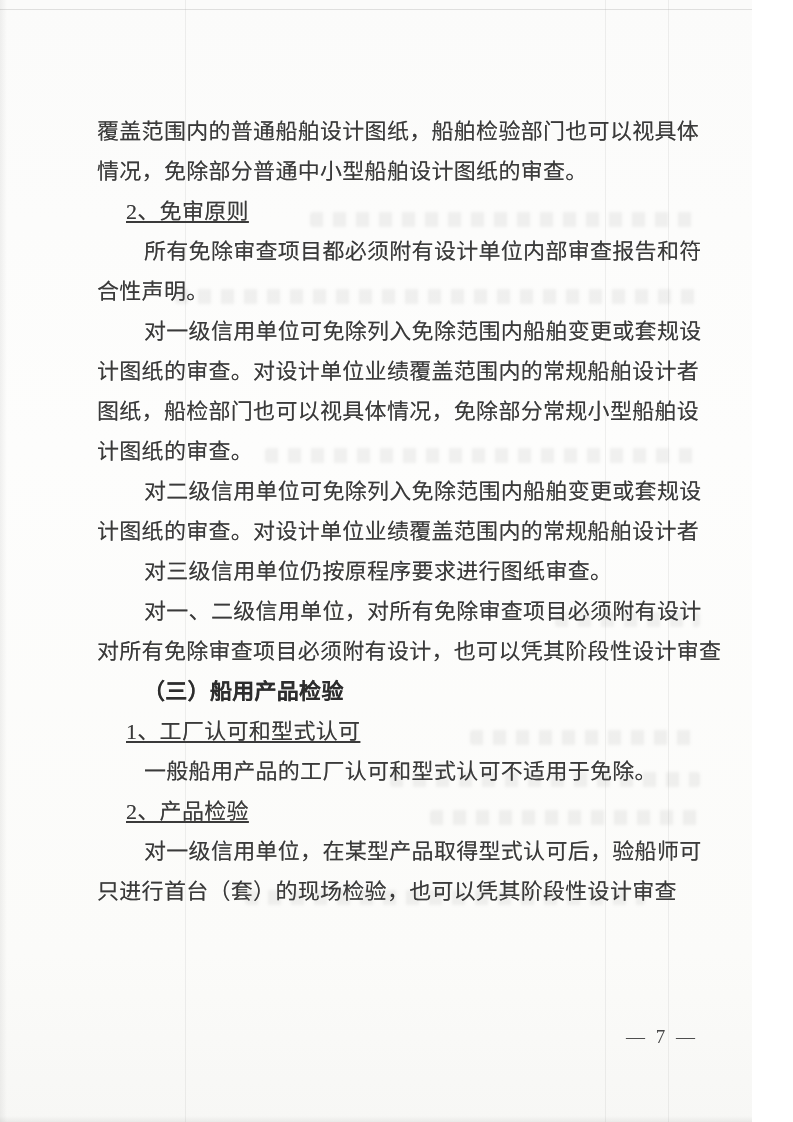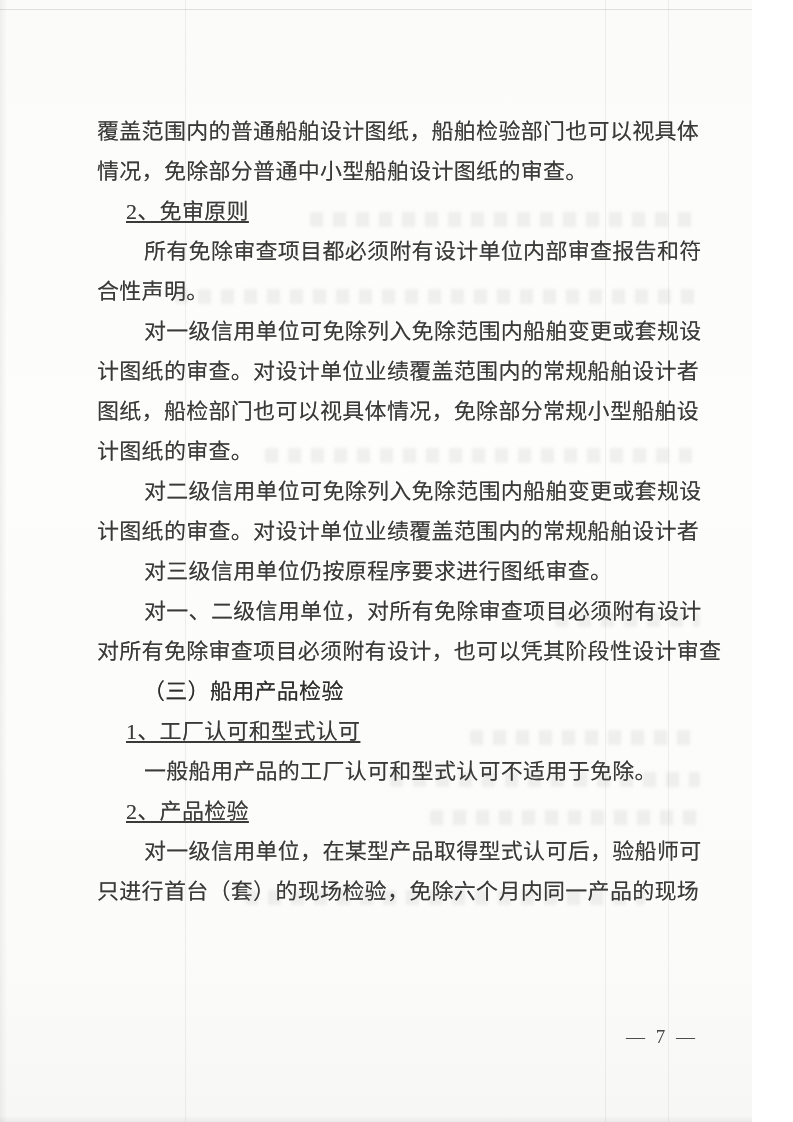"（三）船用产品检验" .line.heading { font-weight: normal -> bold }
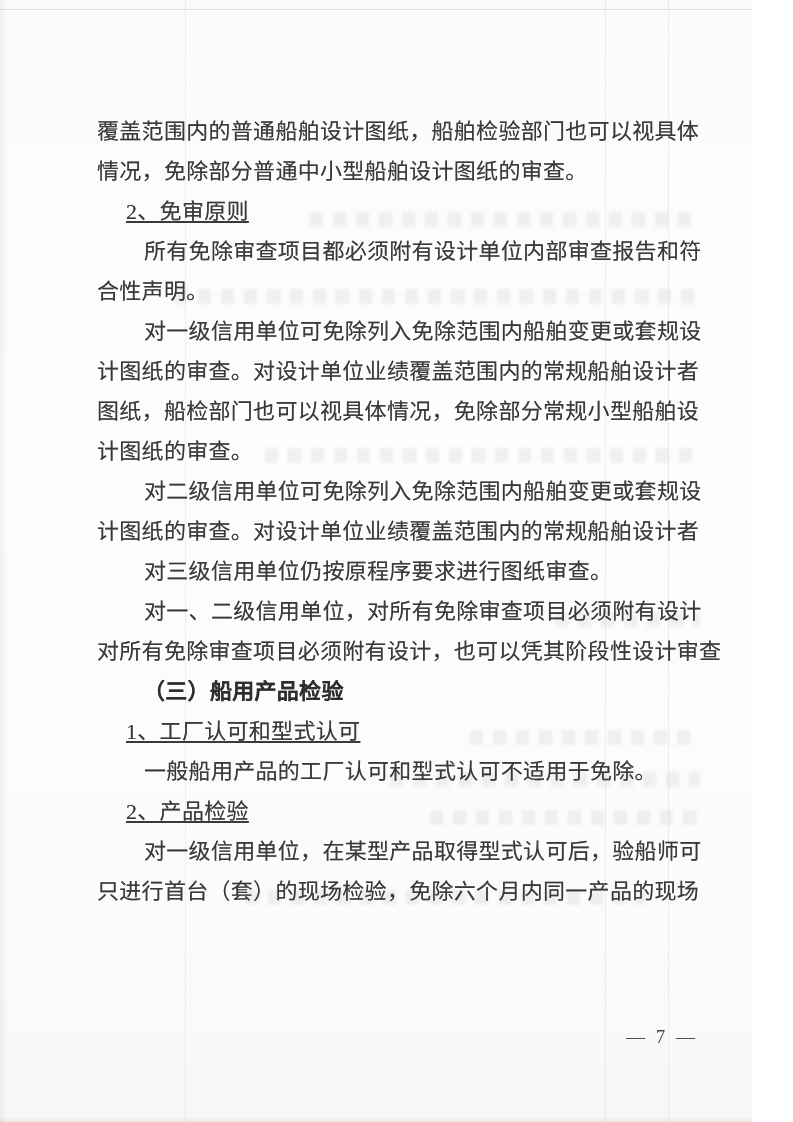"只进行首台（套）的现场检验，免除六个月内同一产品的现场" div.line { text: 免除六个月内同一产品的现场 -> 也可以凭其阶段性设计审查 }
